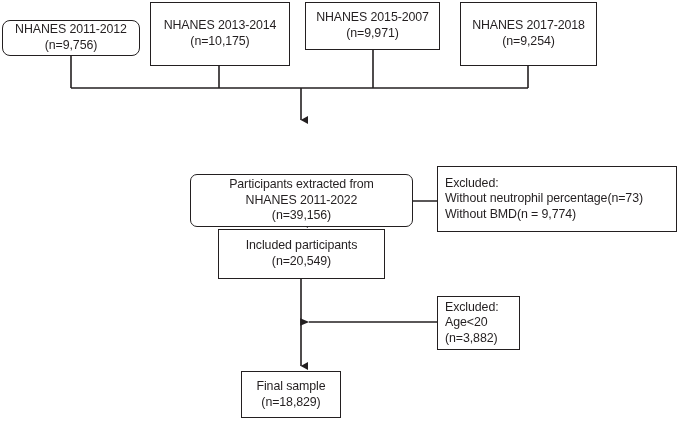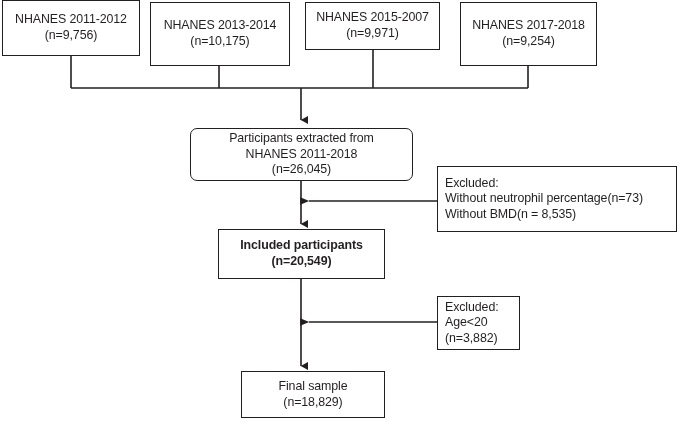"NHANES 2011-2012" #box-cohort-0 { border-radius: none -> 8px; height: 56px -> 36px; top: 0 -> 20px }
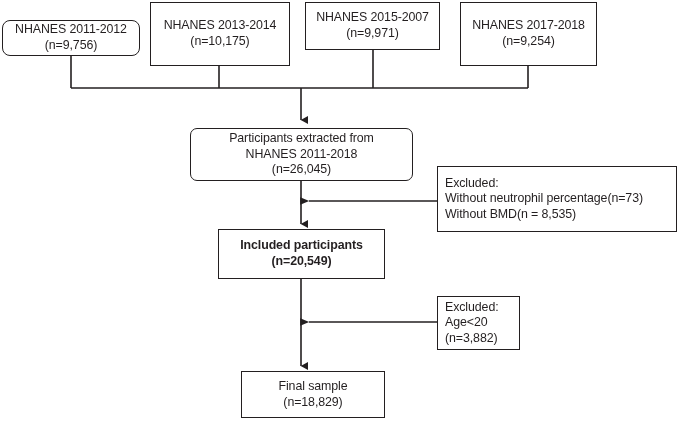"Participants extracted from" .node.rounded { margin-top: none -> 46px }
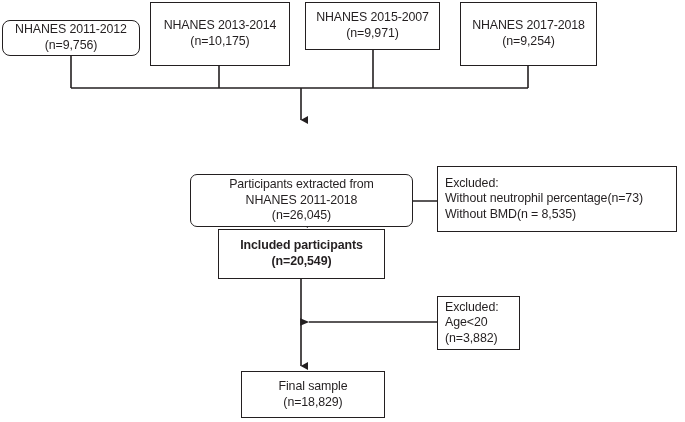"NHANES 2011-2018" span.line { text: 2011-2018 -> 2011-2022 }
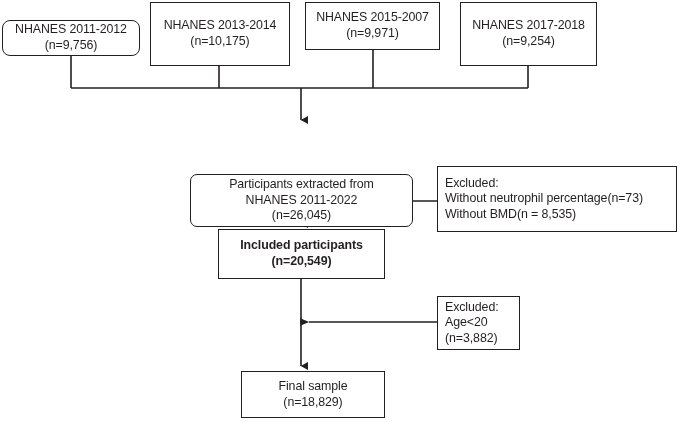"(n=26,045)" span.line { text: 26,045 -> 39,156 }
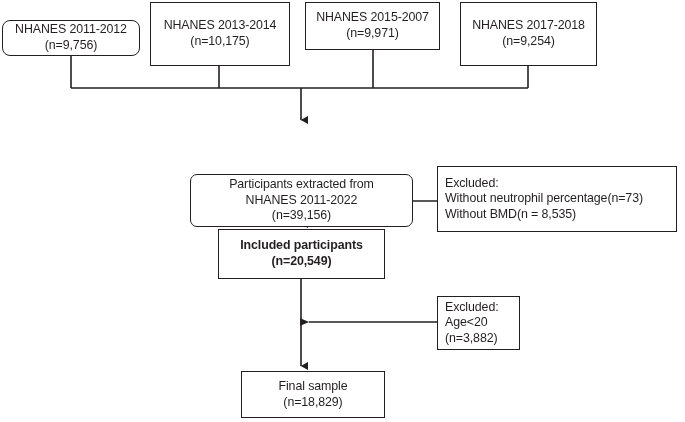"Without BMD(n = 8,535)" span.line { text: 8,535 -> 9,774 }
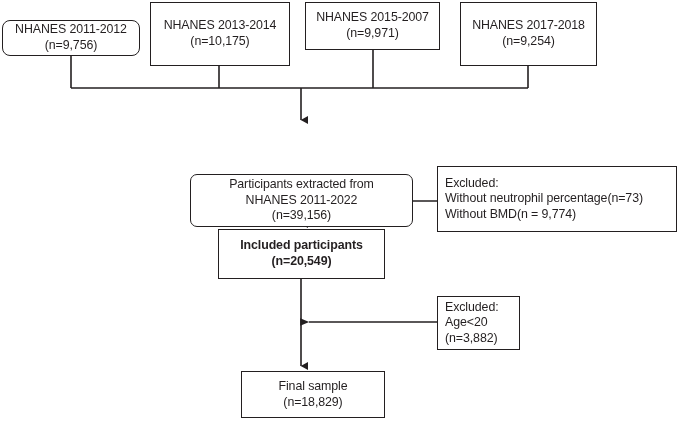"Included participants" #box-included { font-weight: bold -> none }
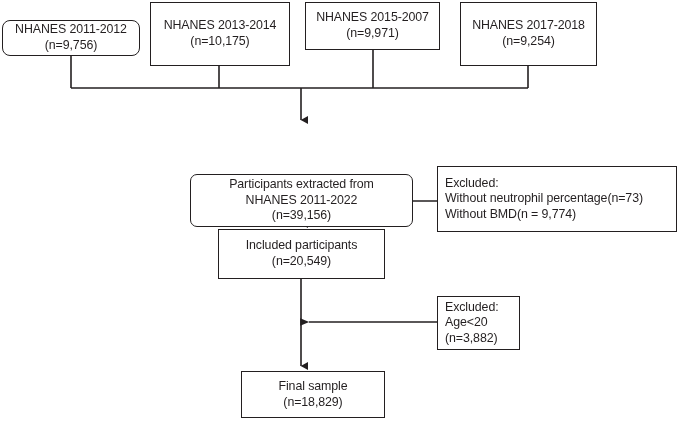"Final sample" #box-final { width: 144px -> 100px }
